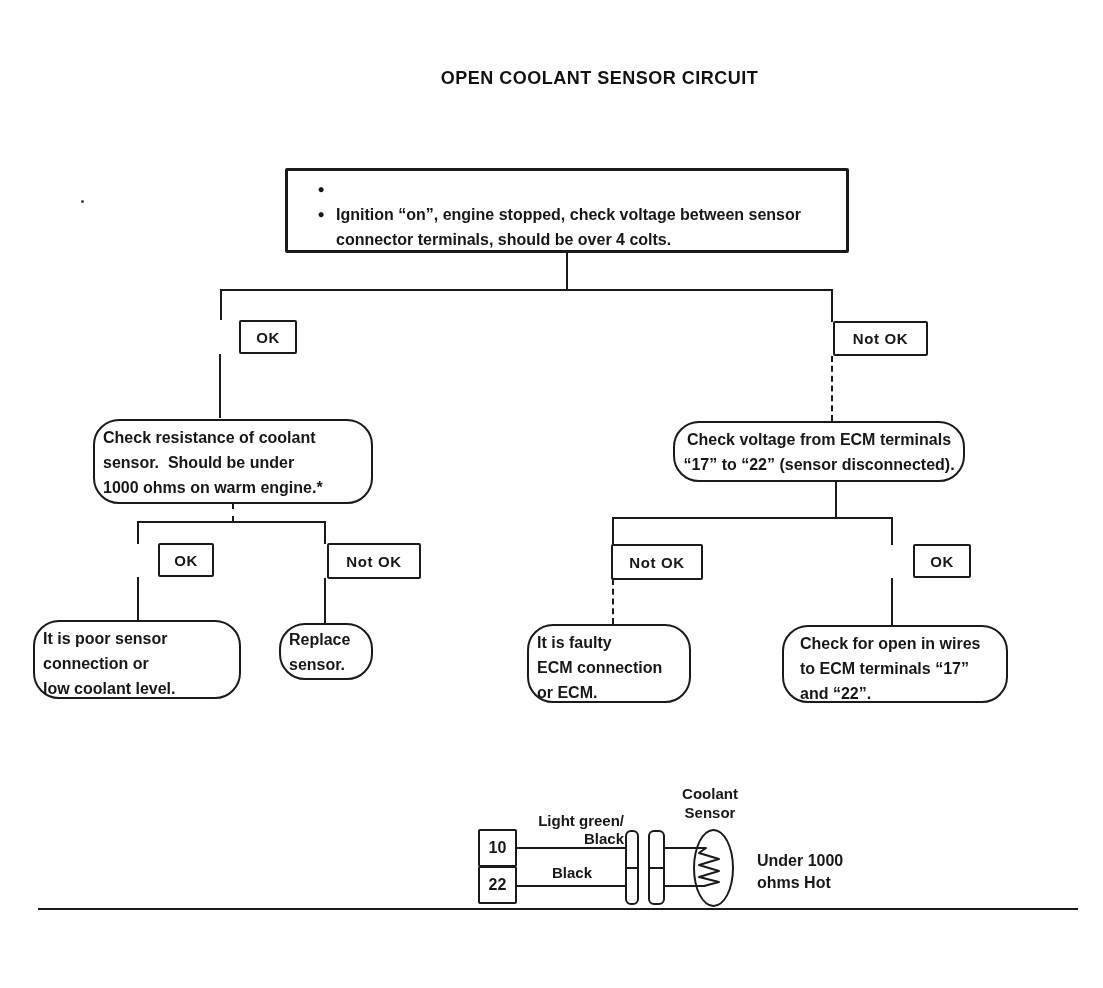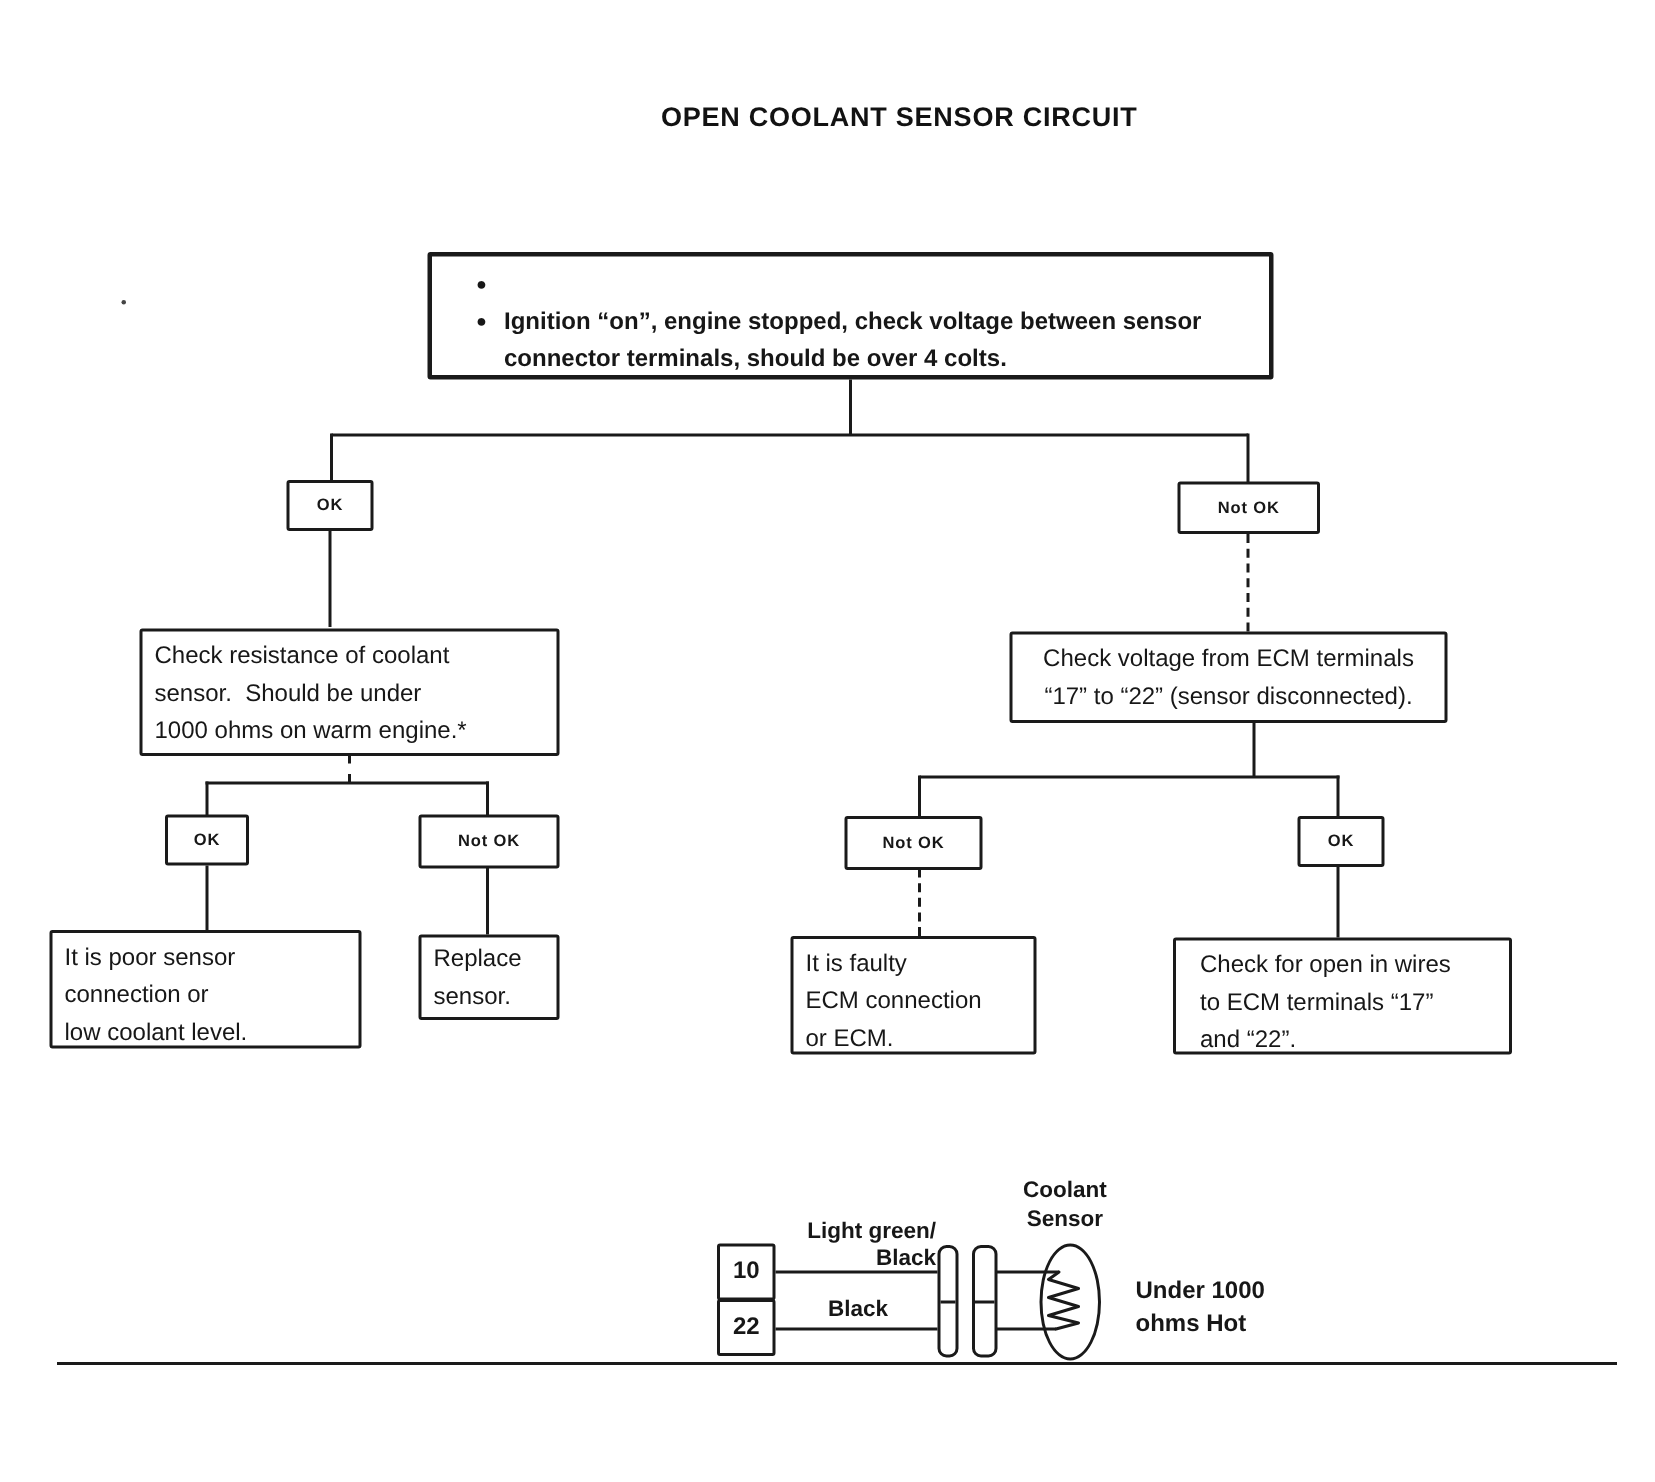"OK" .dec { font-size: 11px -> 15px; margin-left: none -> 48px }
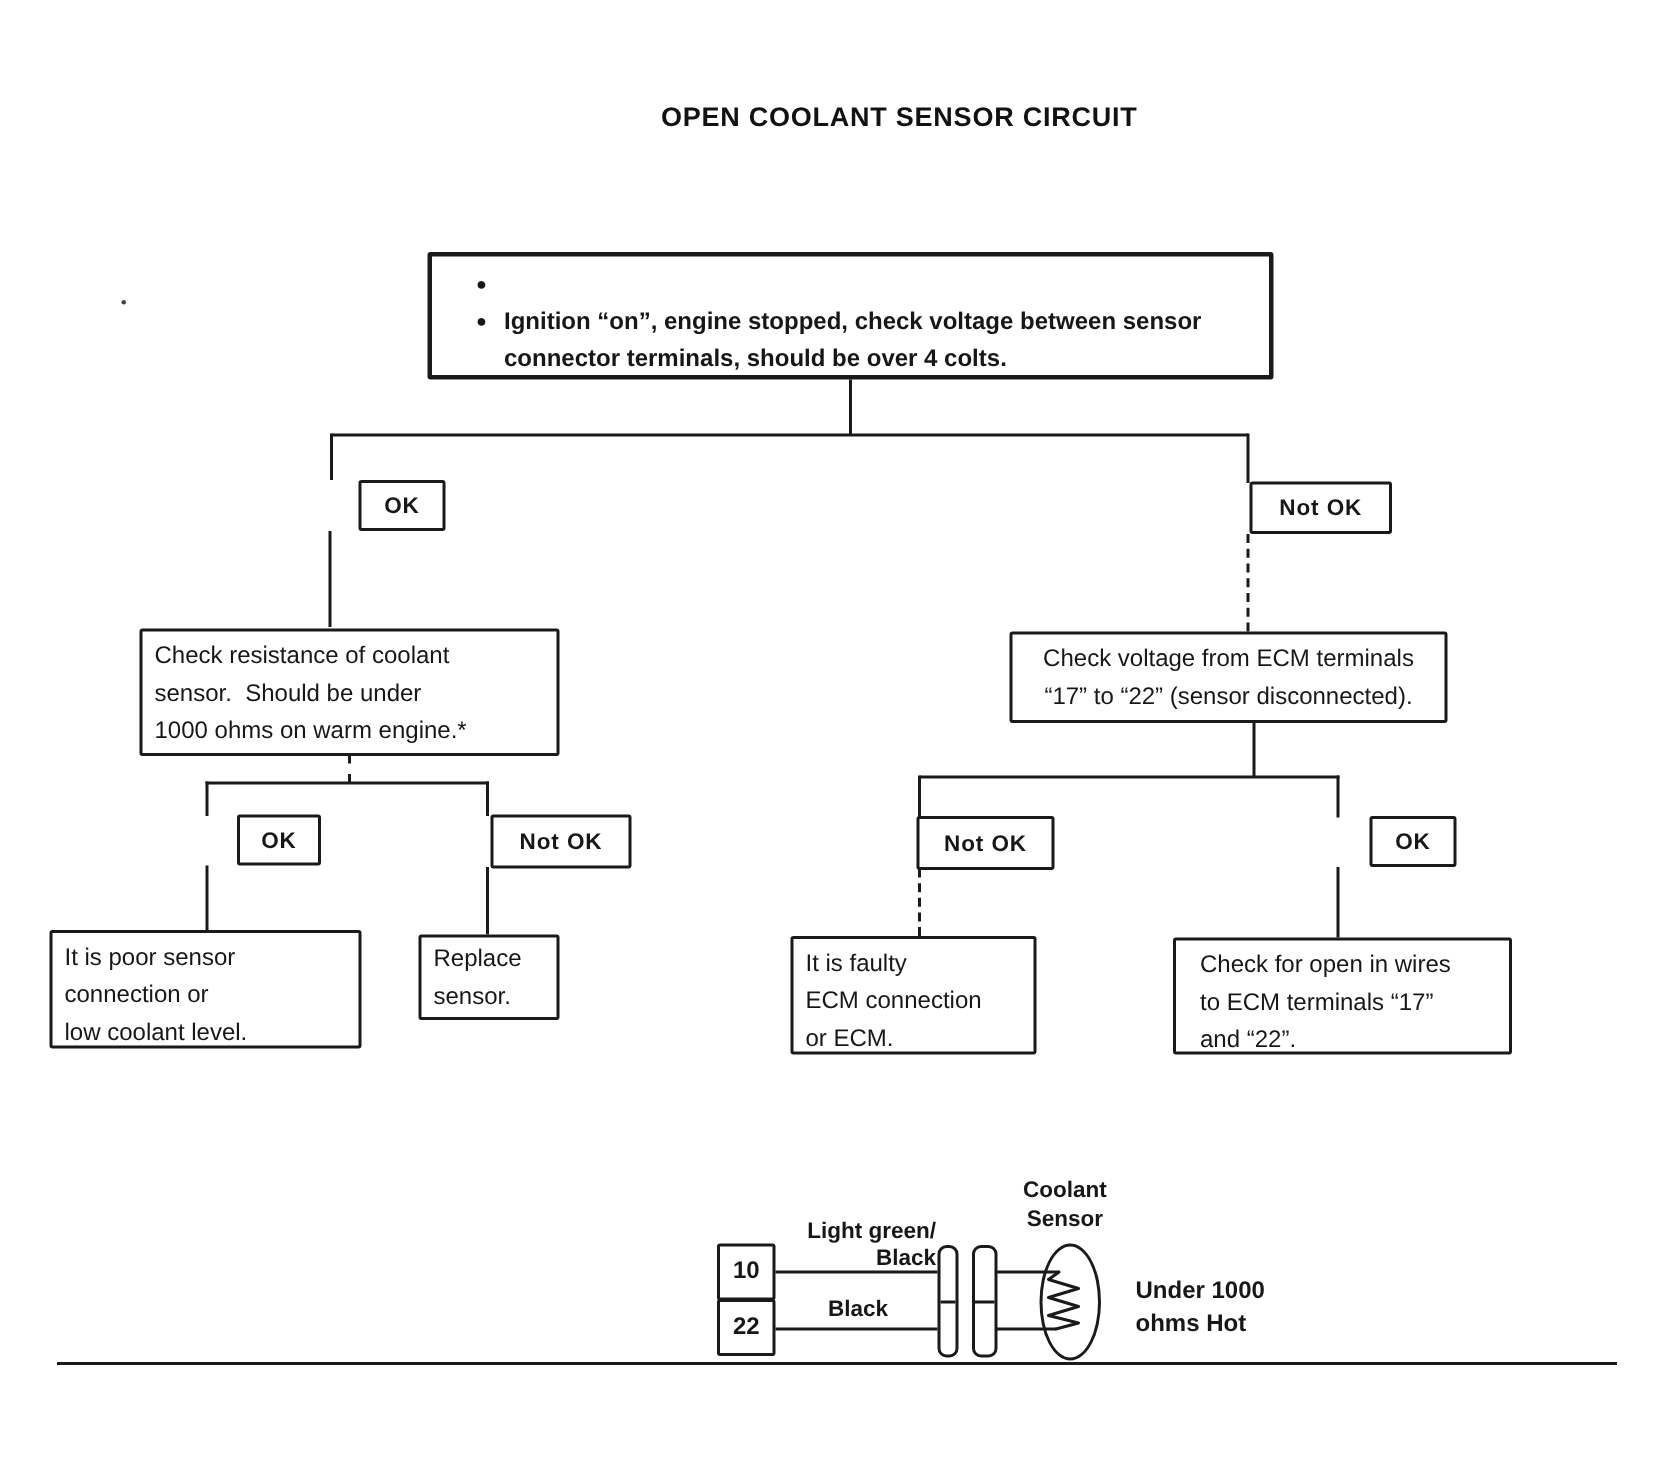"Check resistance of coolant" .txt { border-radius: none -> 26px; font-weight: normal -> bold }
